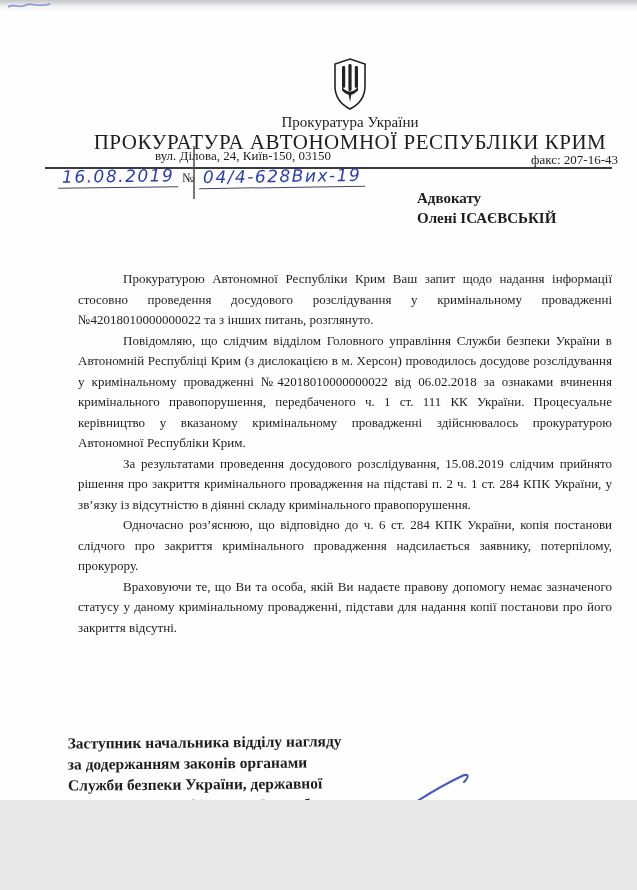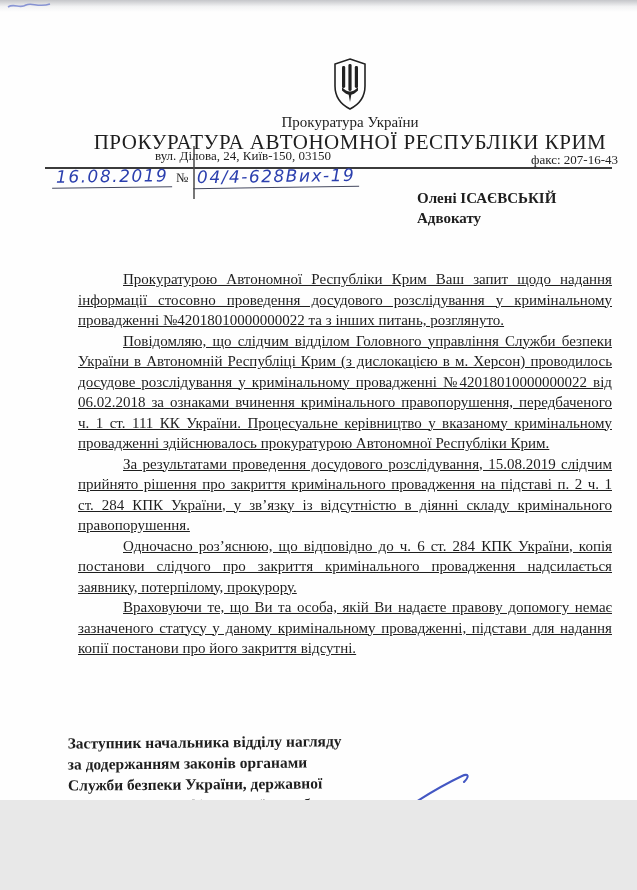"16.08.2019" .ref { left: 52px -> 58px }
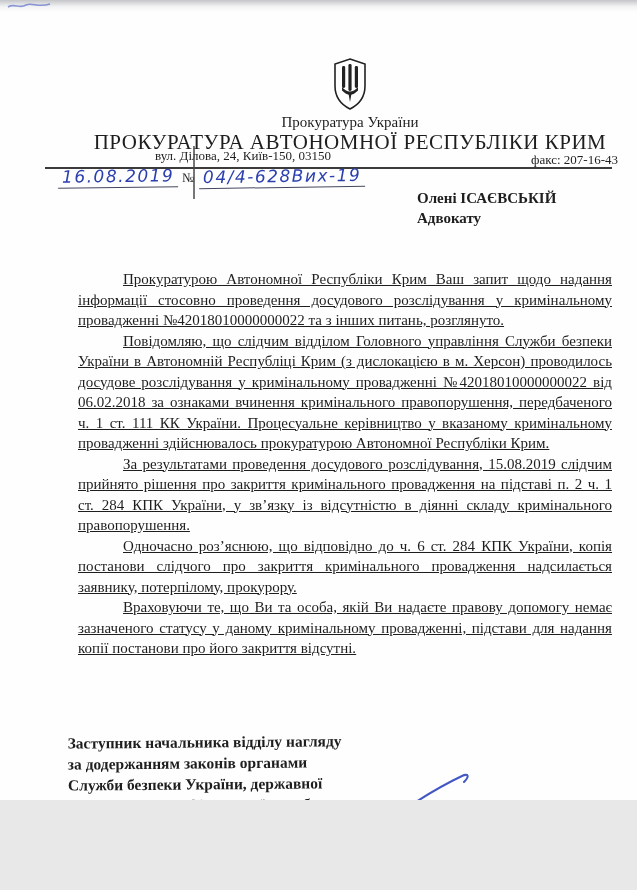"Олені ІСАЄВСЬКІЙ" div.b { order: before "Адвокату" -> after "Адвокату" }
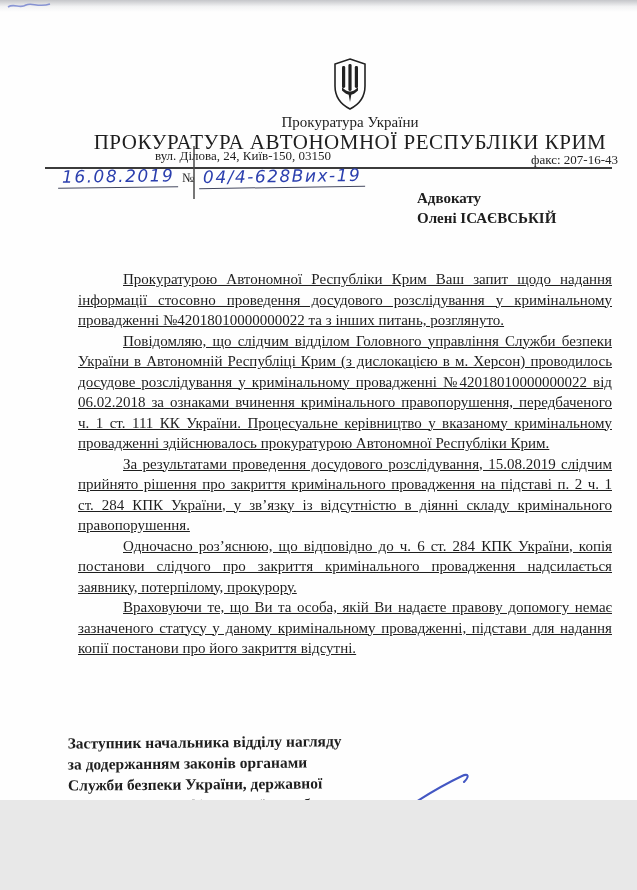"Прокуратурою Автономної Республіки Крим" .body-text { font-size: 15px -> 13px; text-decoration: underline -> none }
